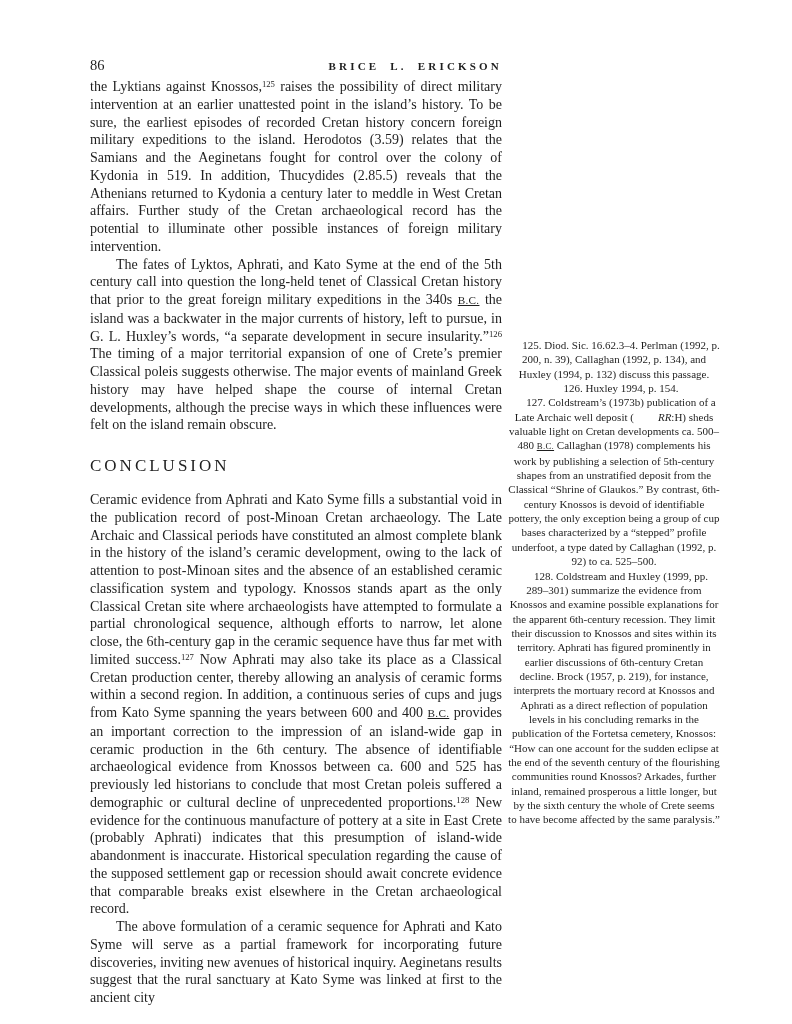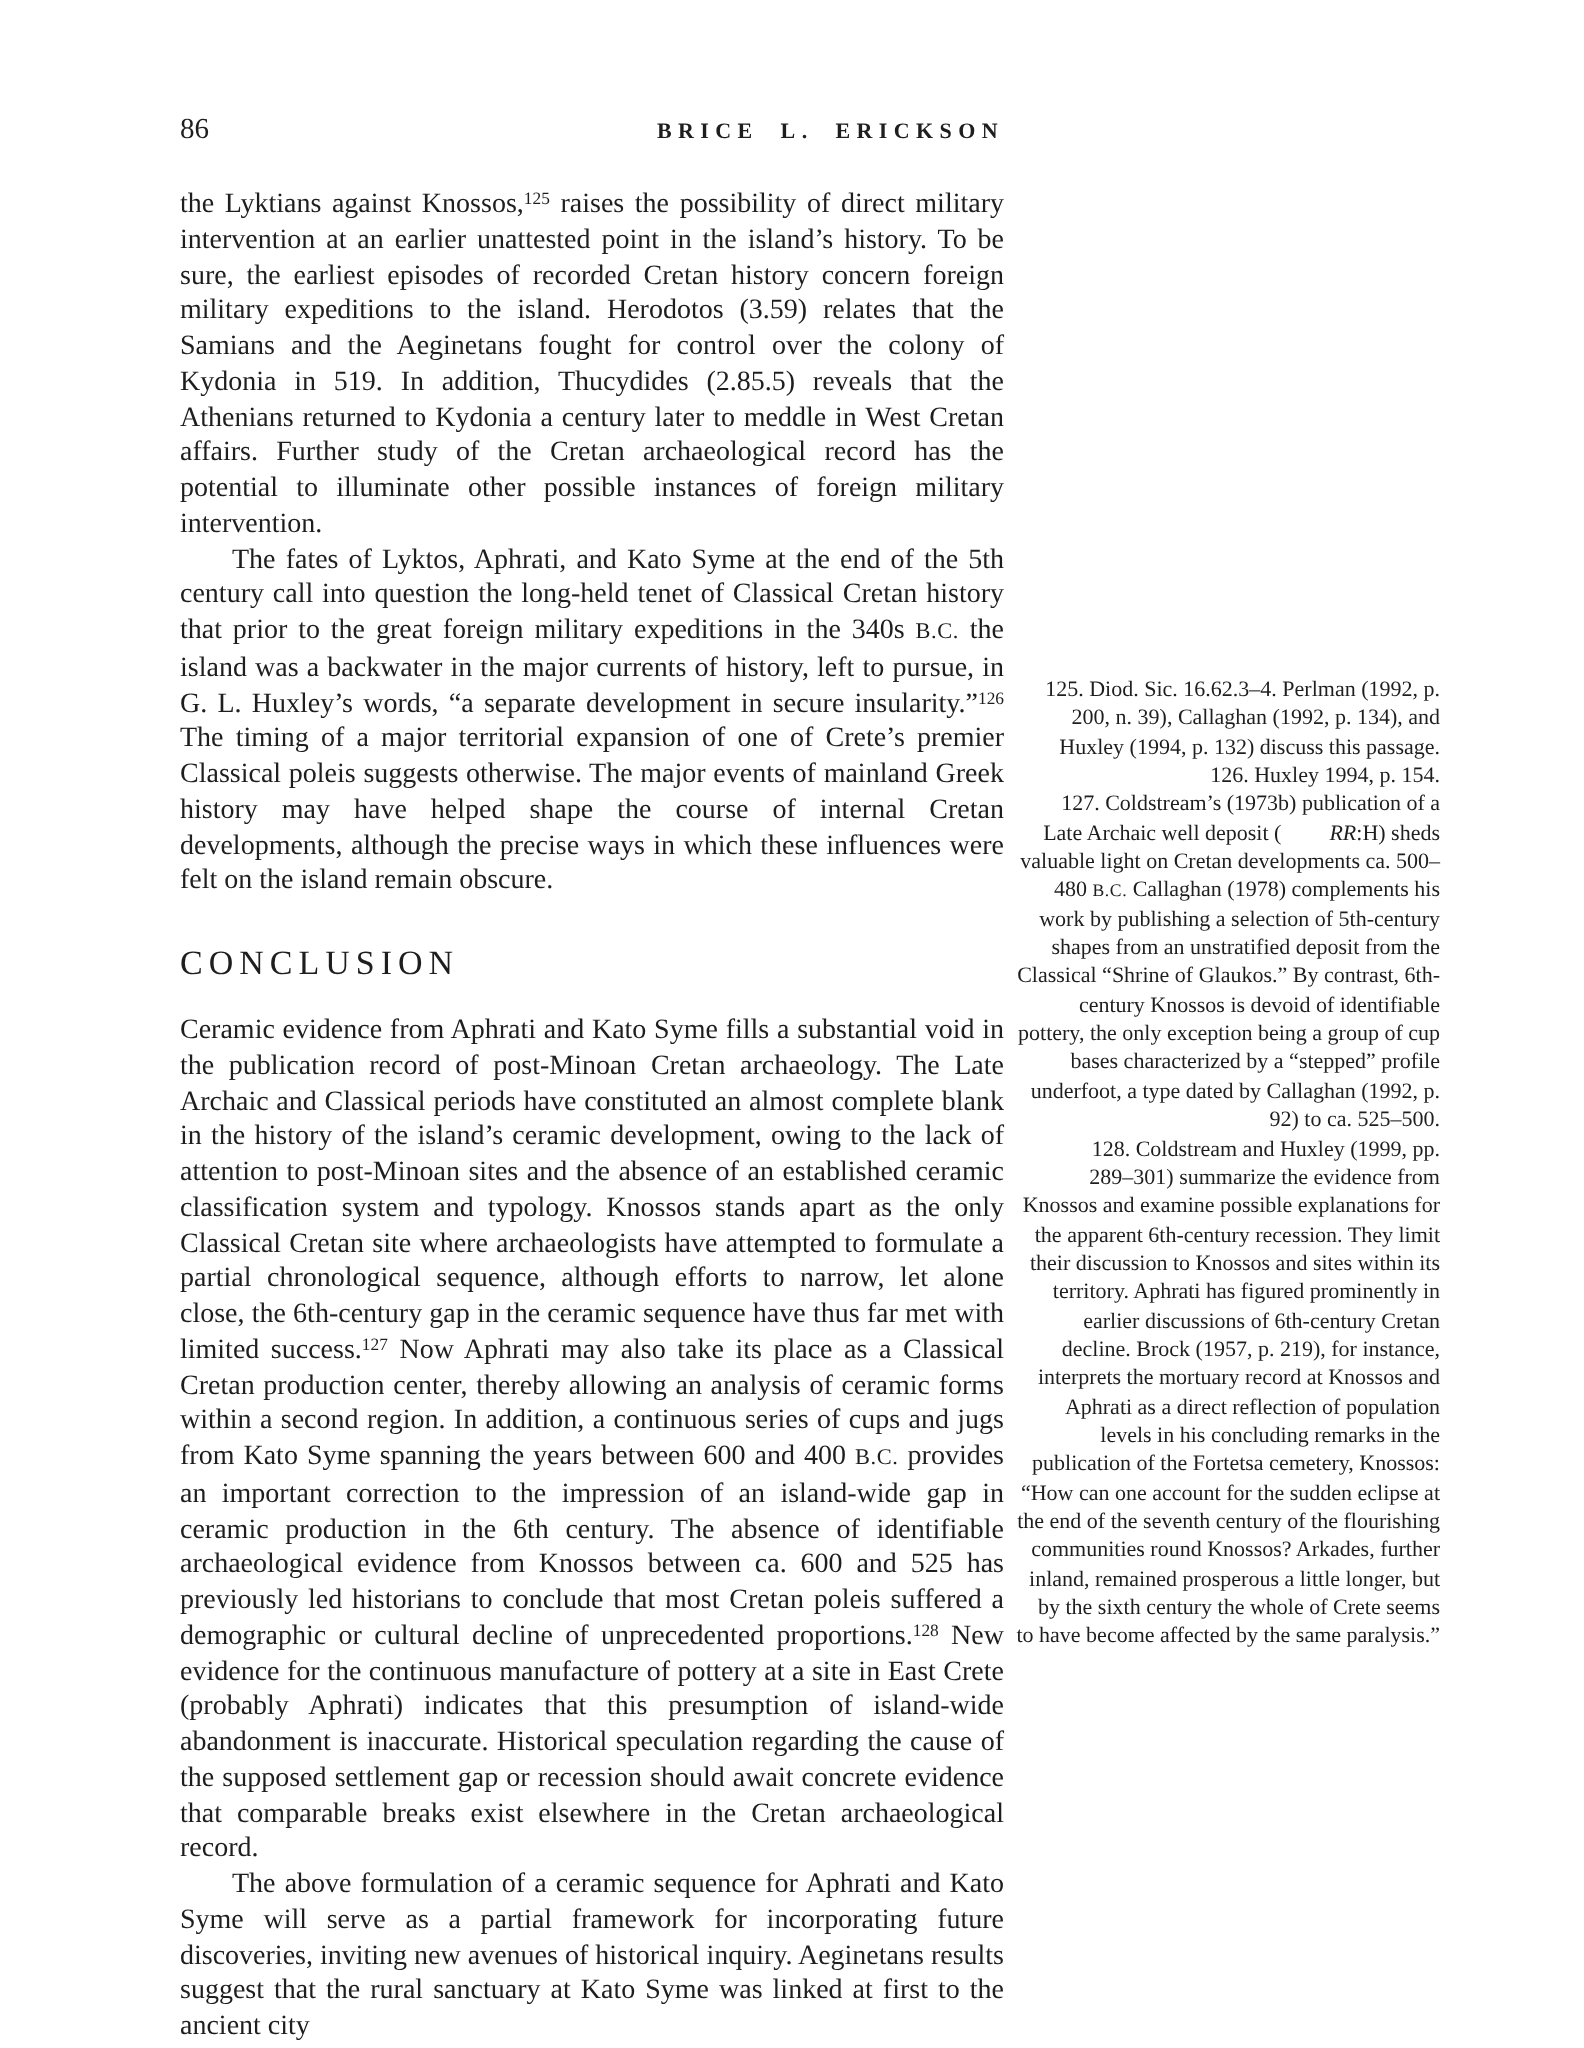"the Lyktians against Knossos,125 raises" .main-col { top: 94px -> 78px }
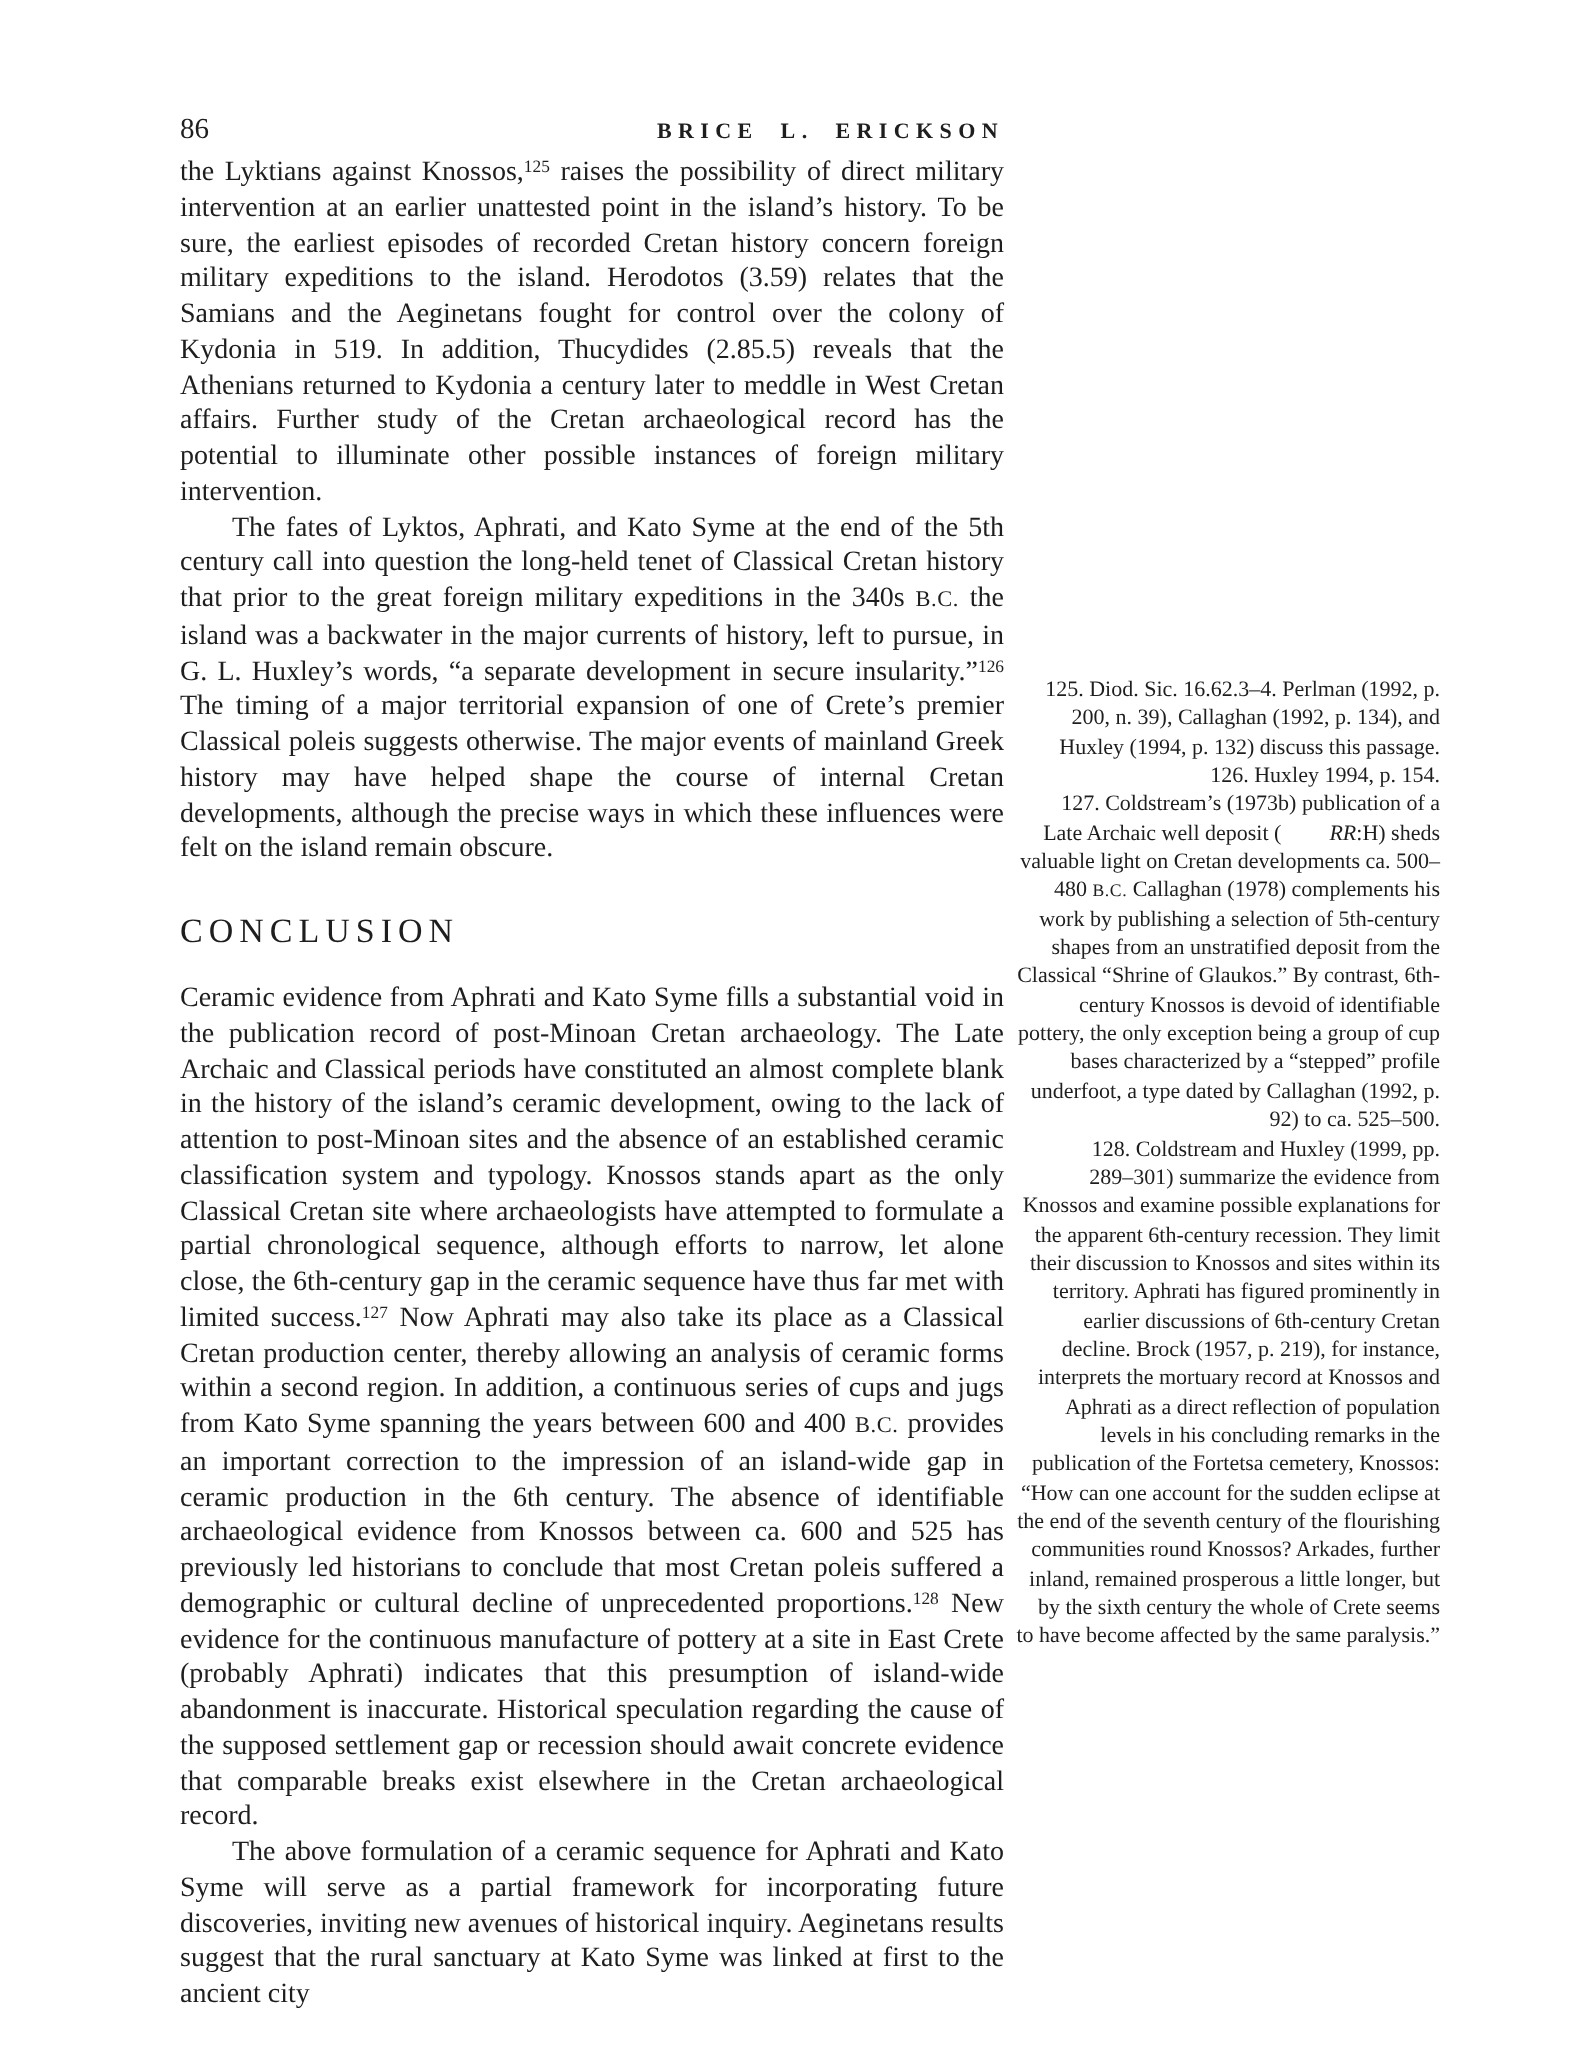"B.C." .sc { text-decoration: none -> underline }
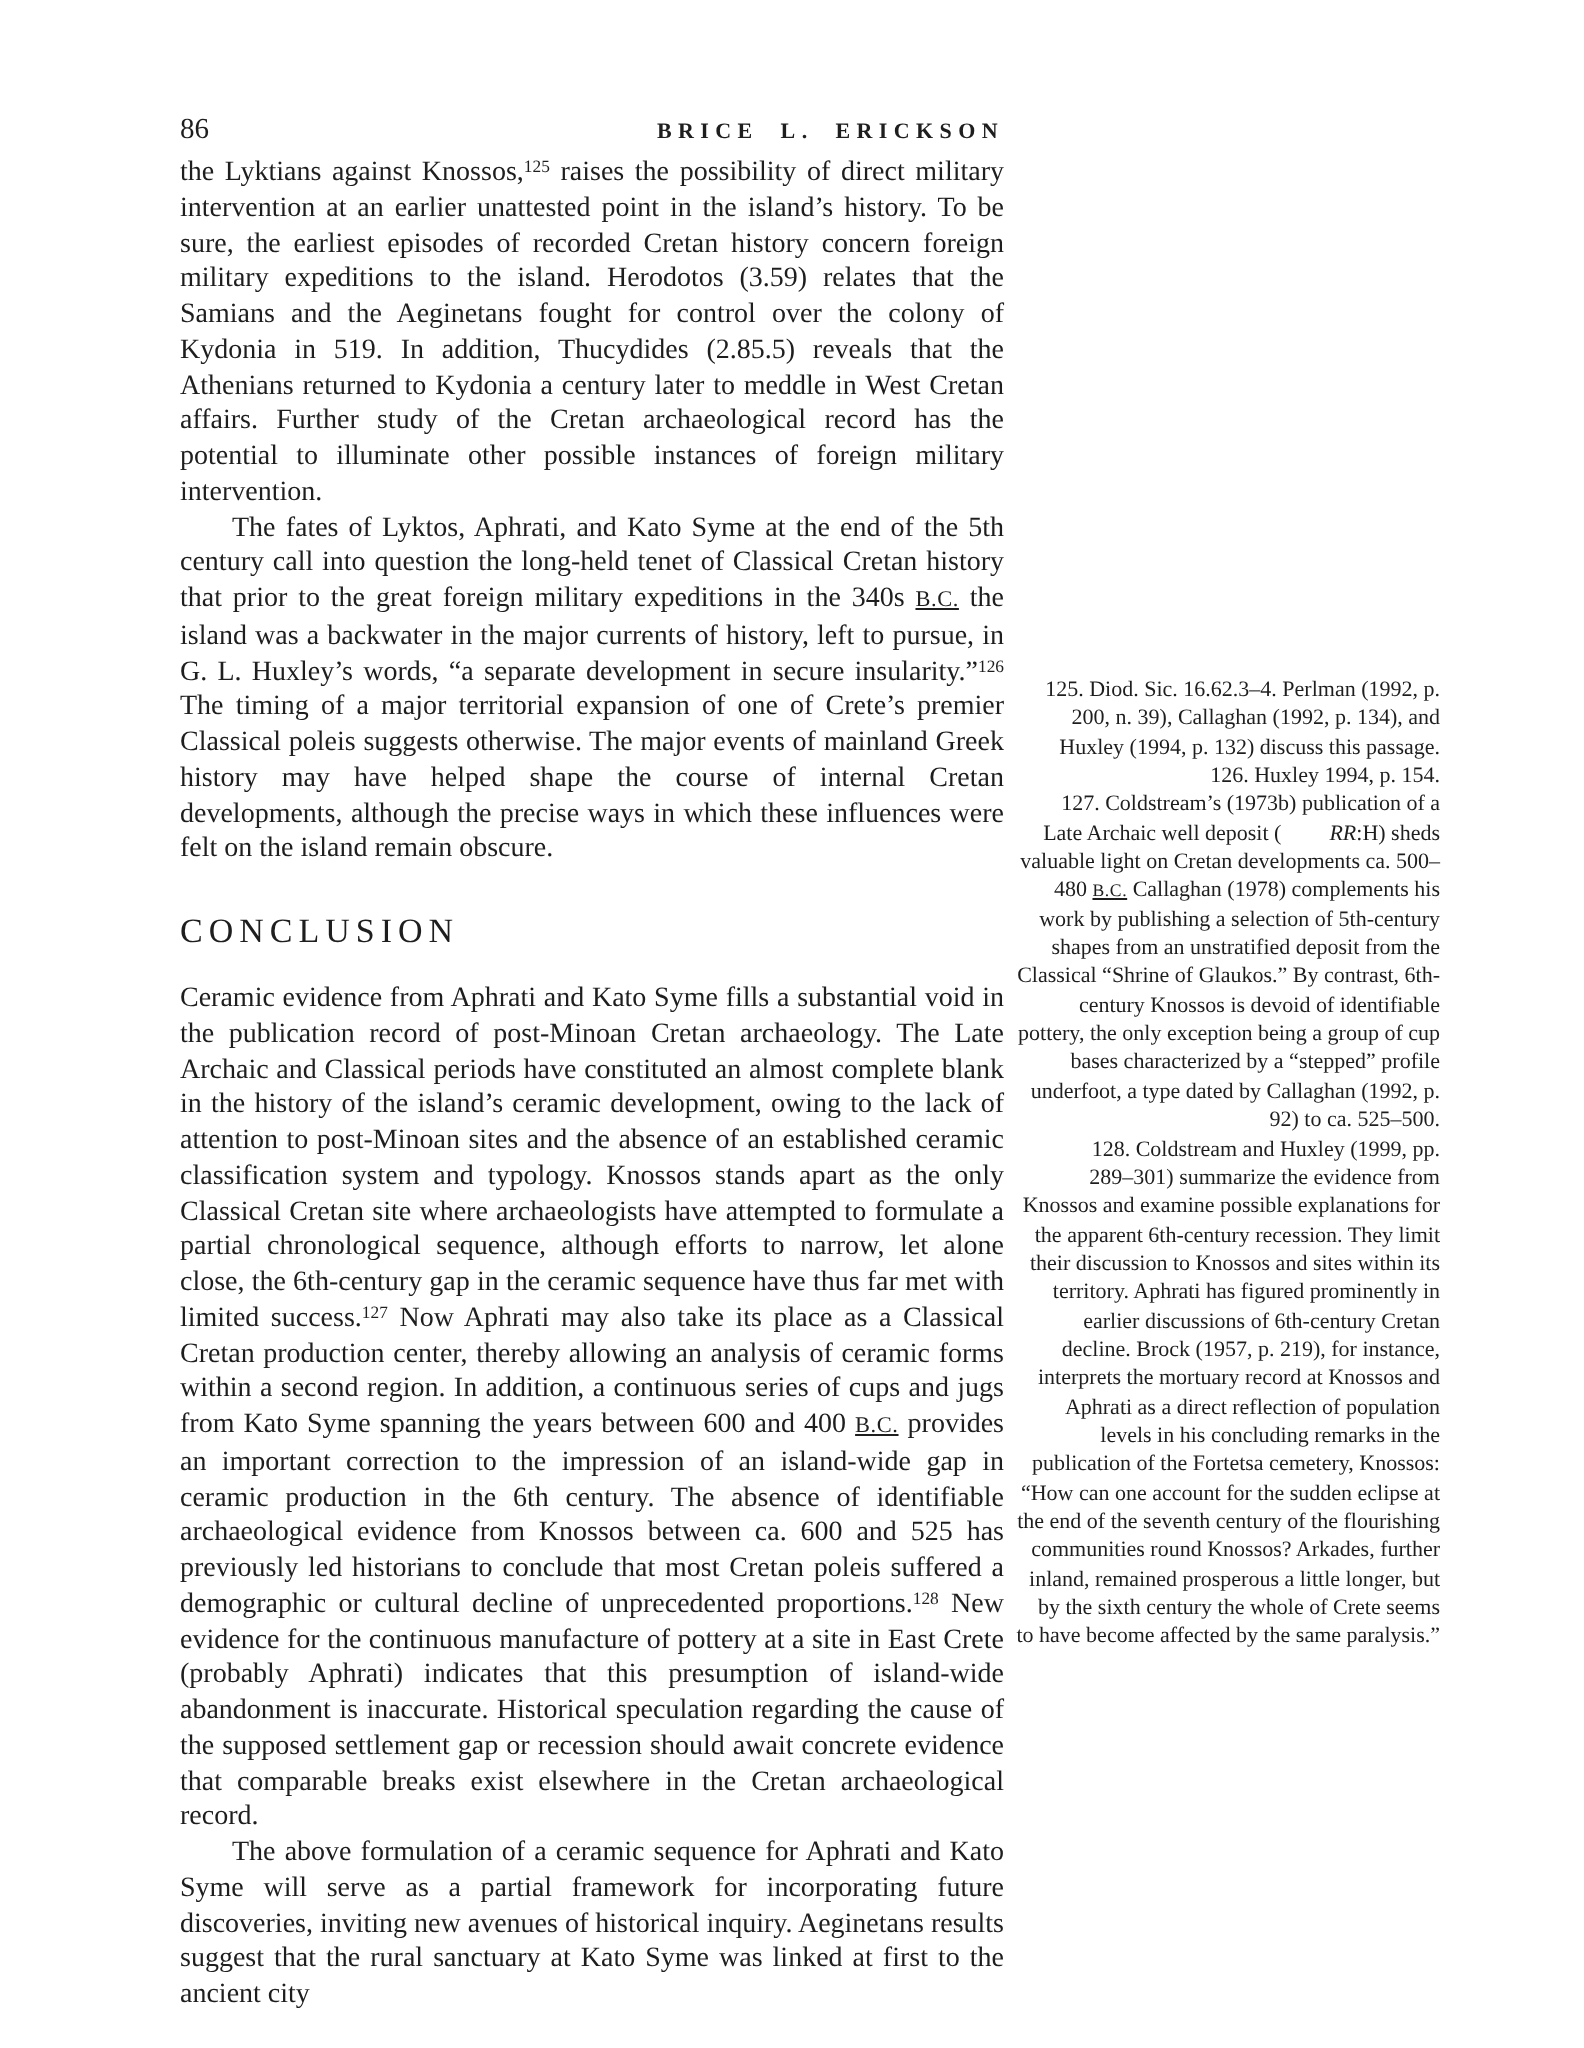"125. Diod. Sic. 16.62.3–4. Perlman" .notes-col p { text-align: right -> center }
